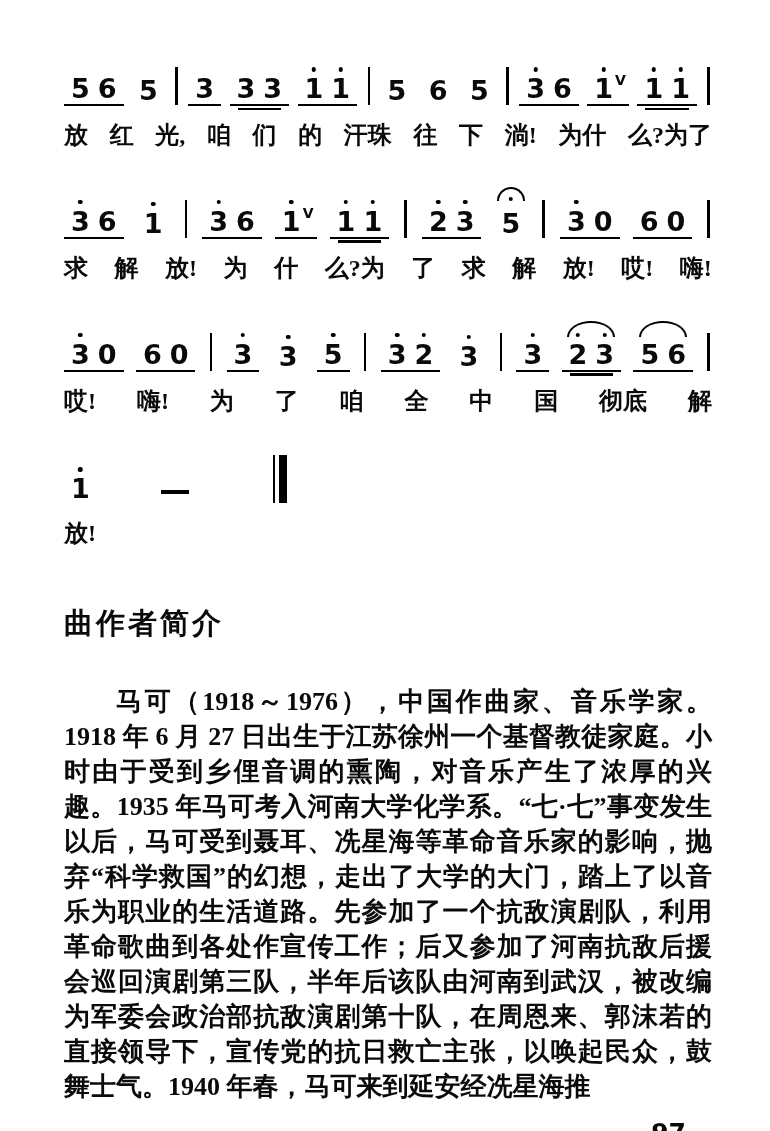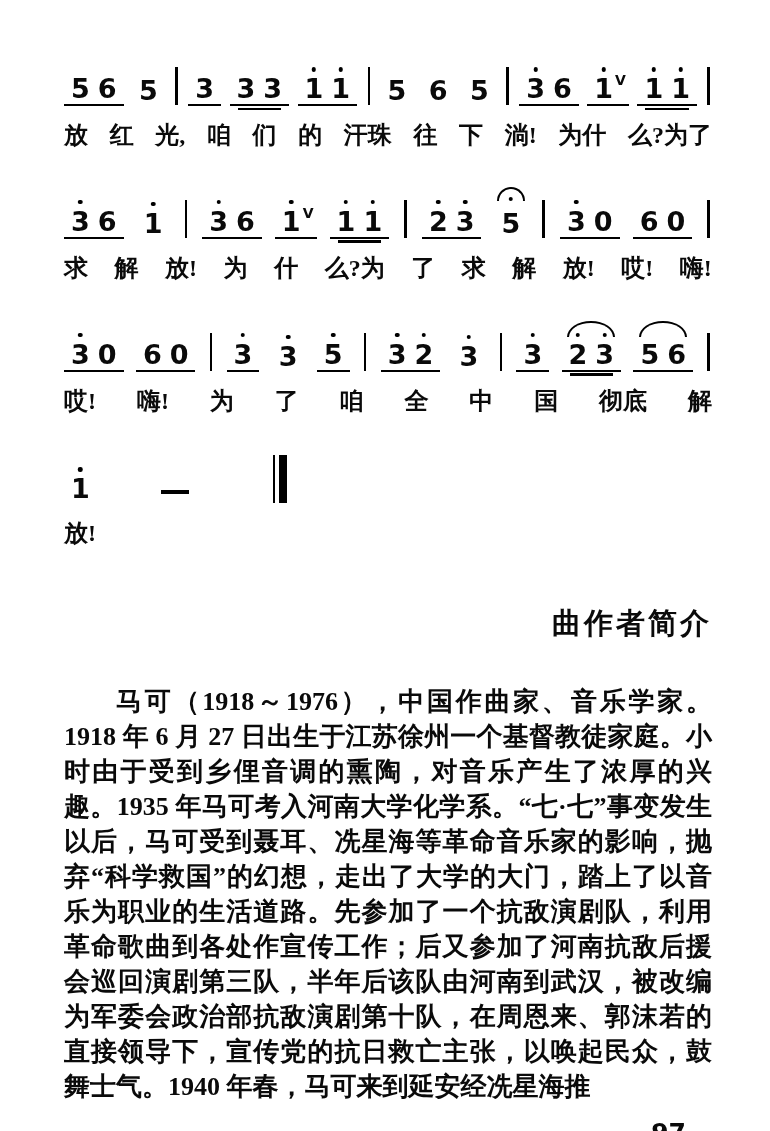"曲作者简介" .bio-heading { text-align: right -> left }
